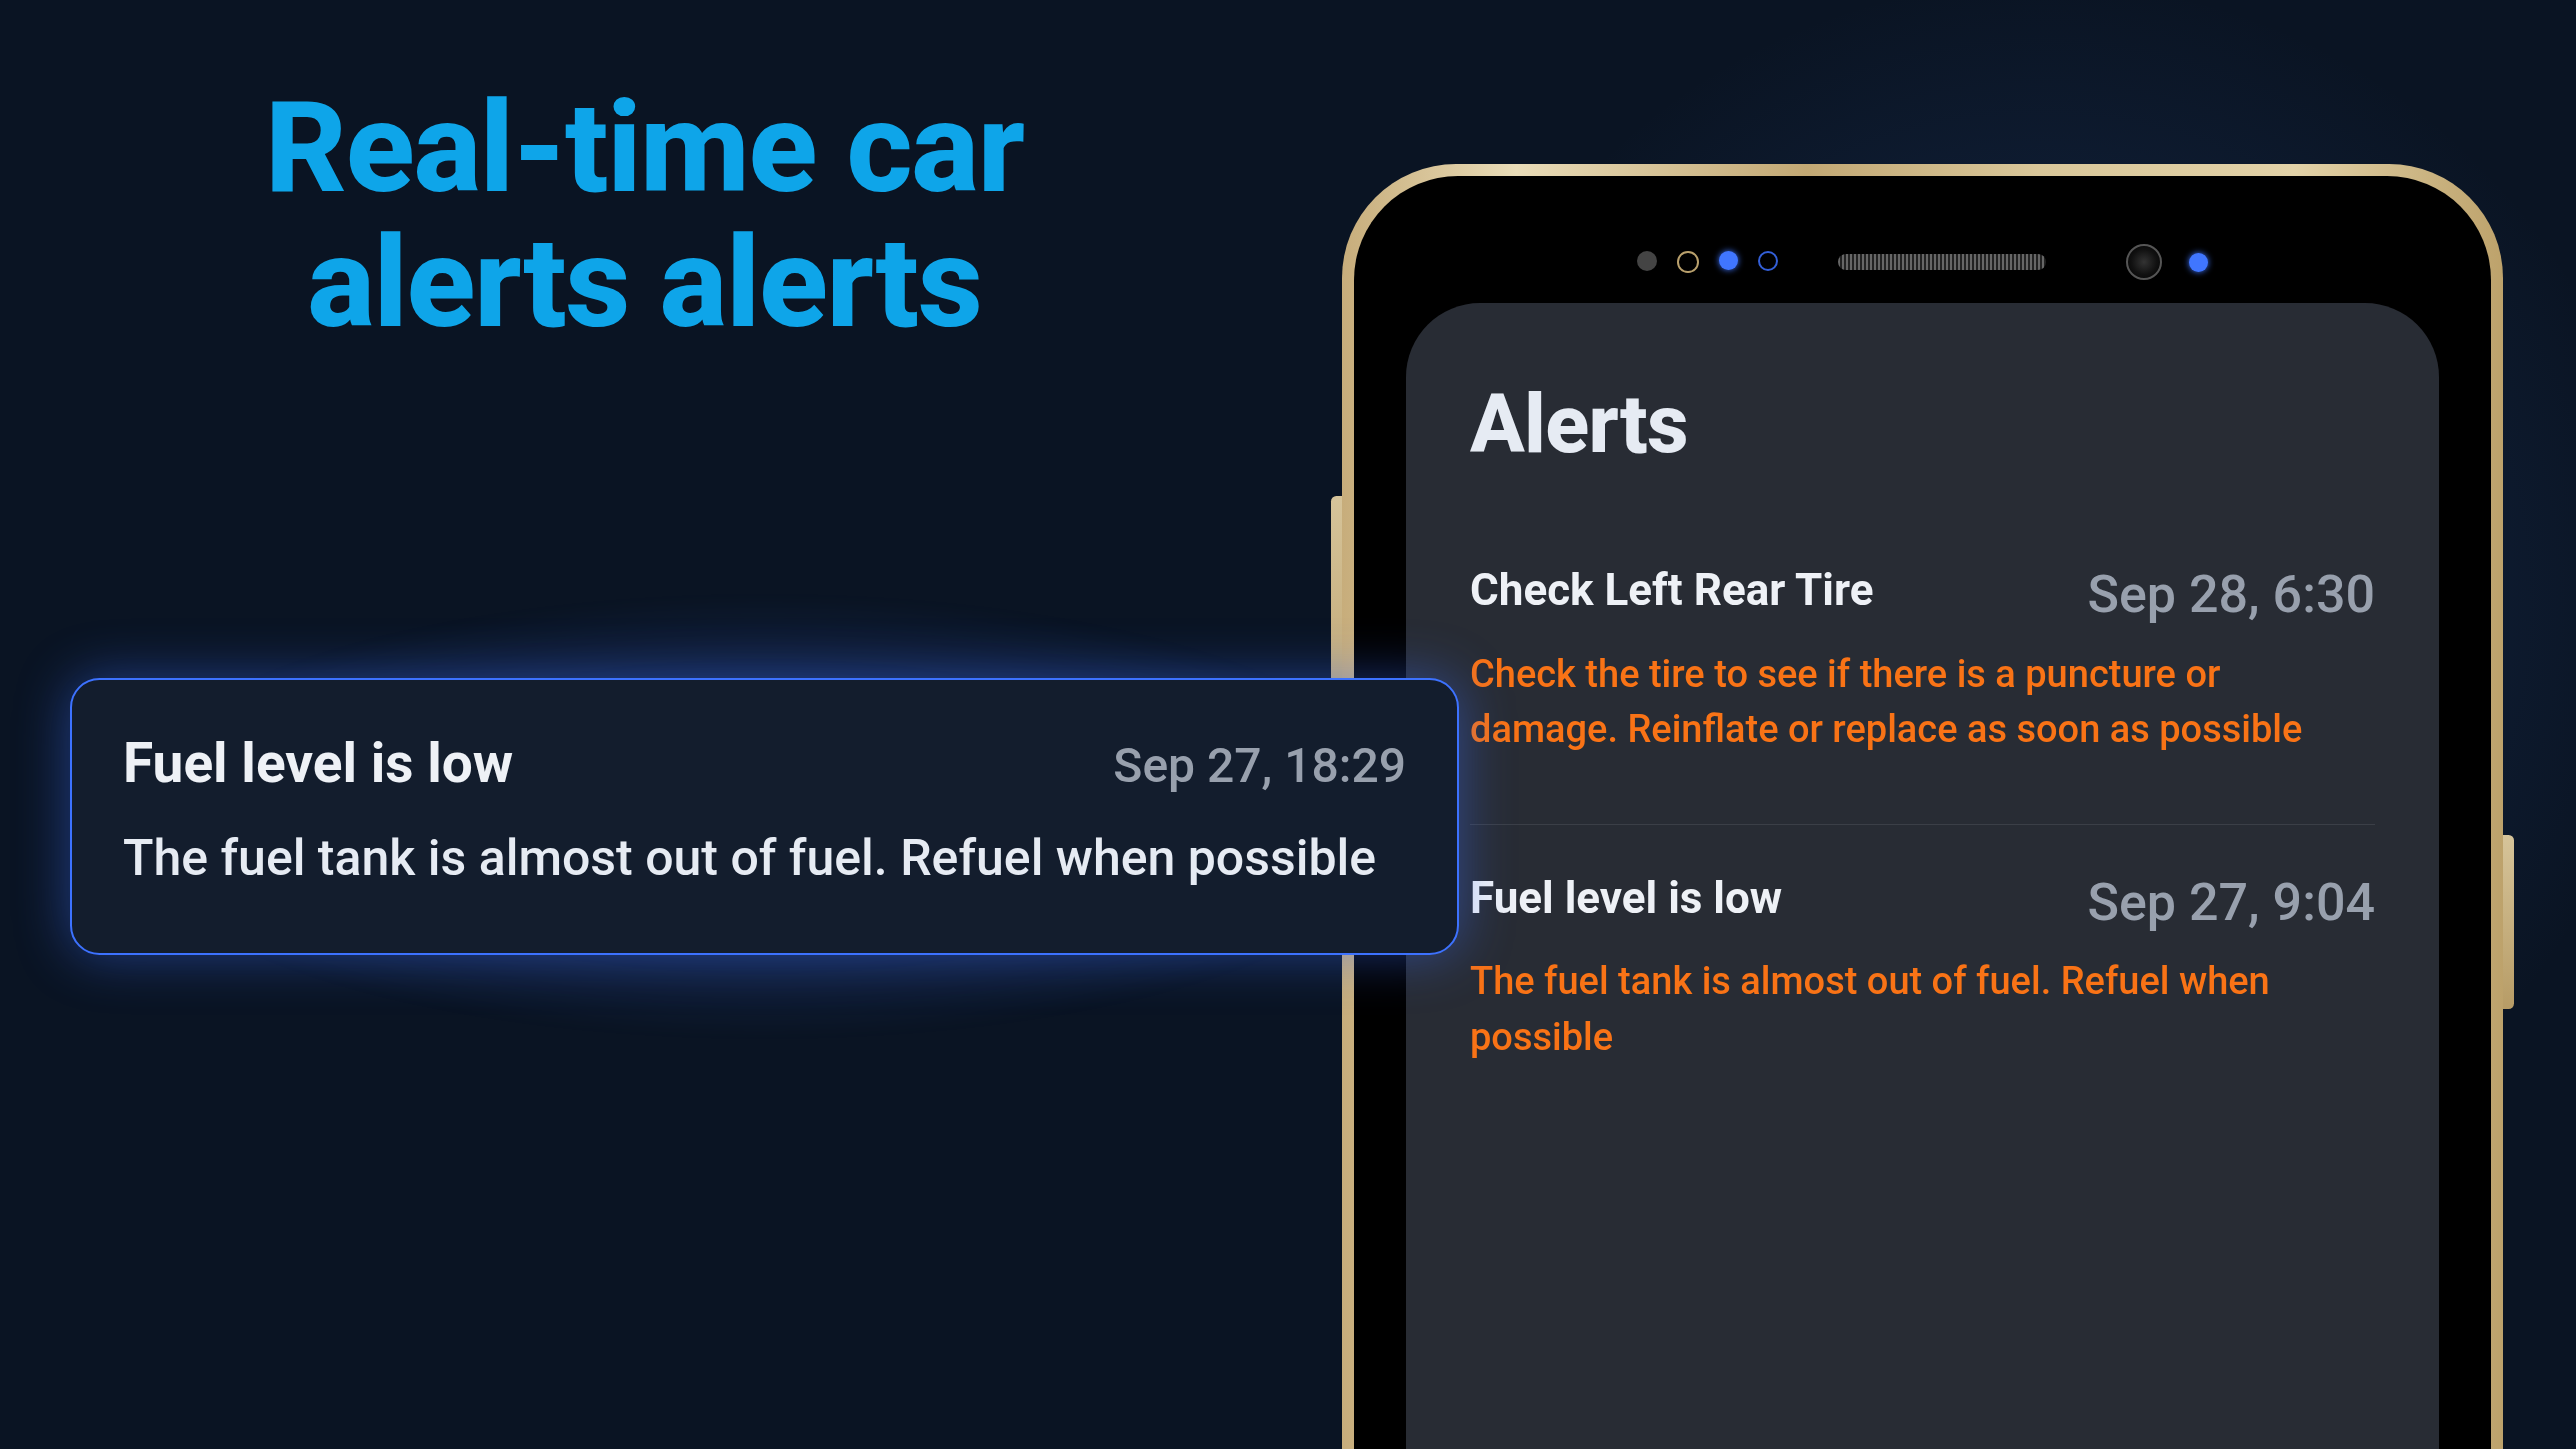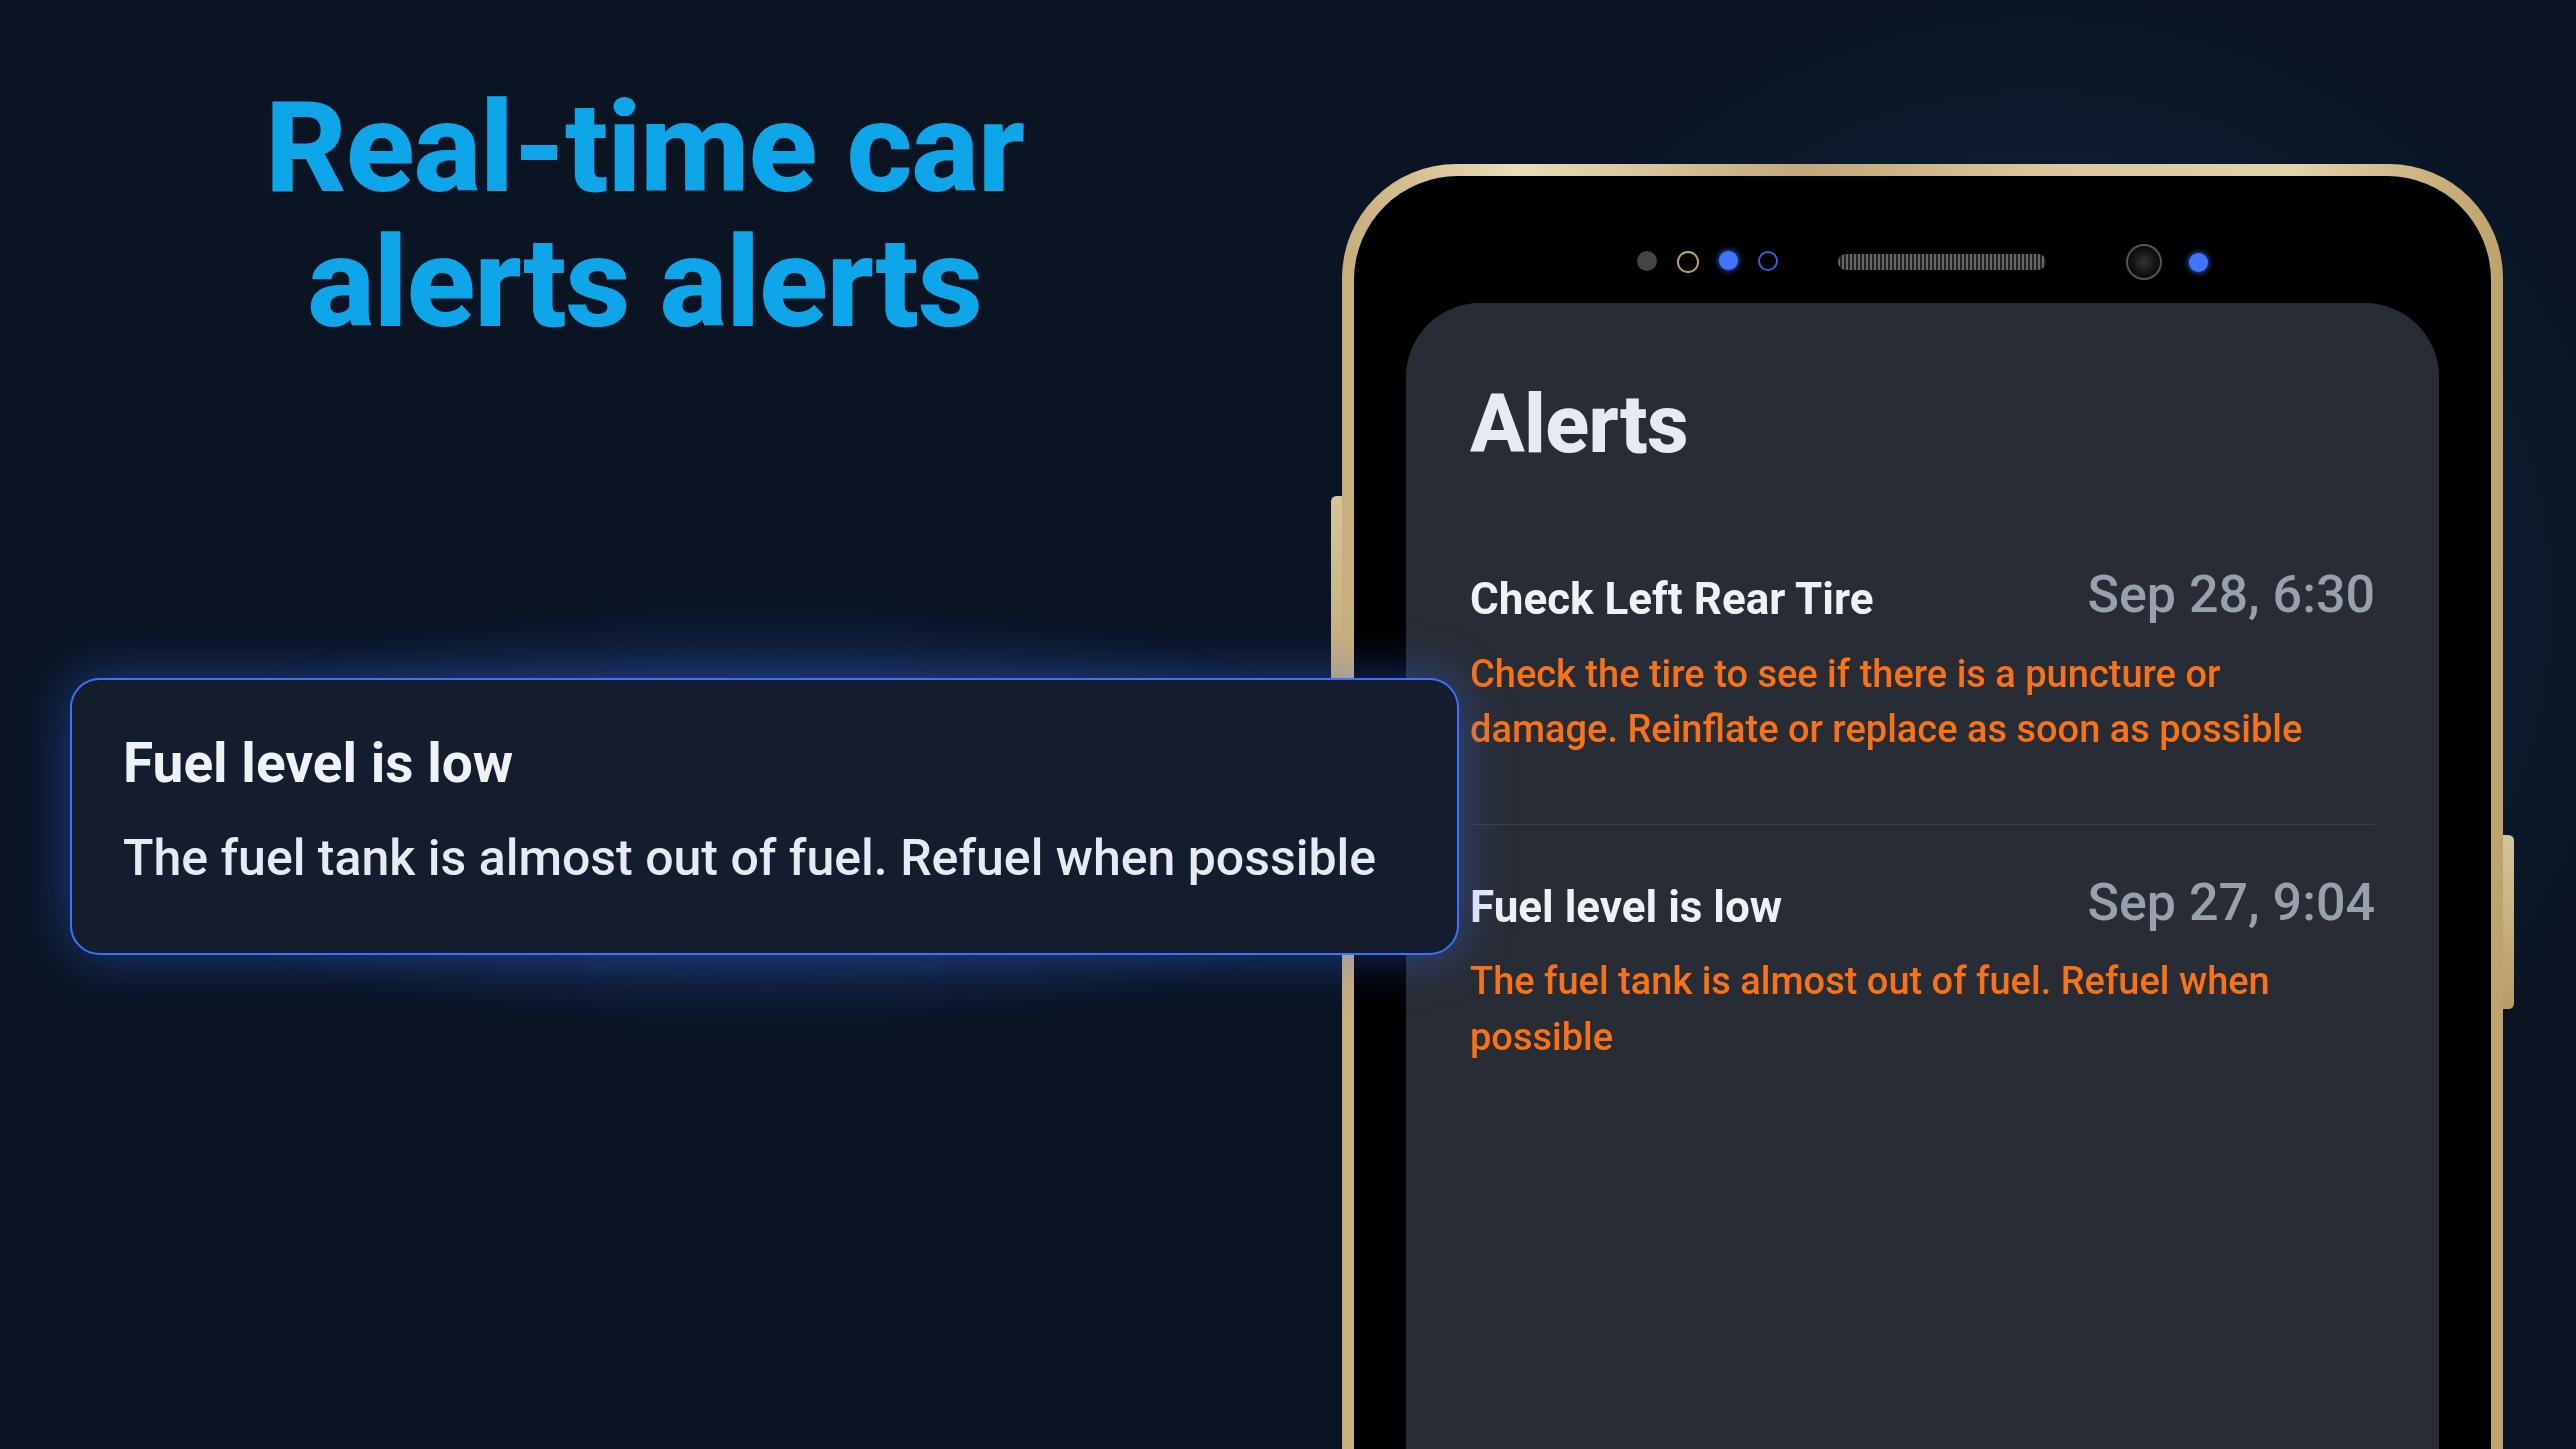"Check Left Rear Tire" .alert-row1 { align-items: flex-end -> flex-start }
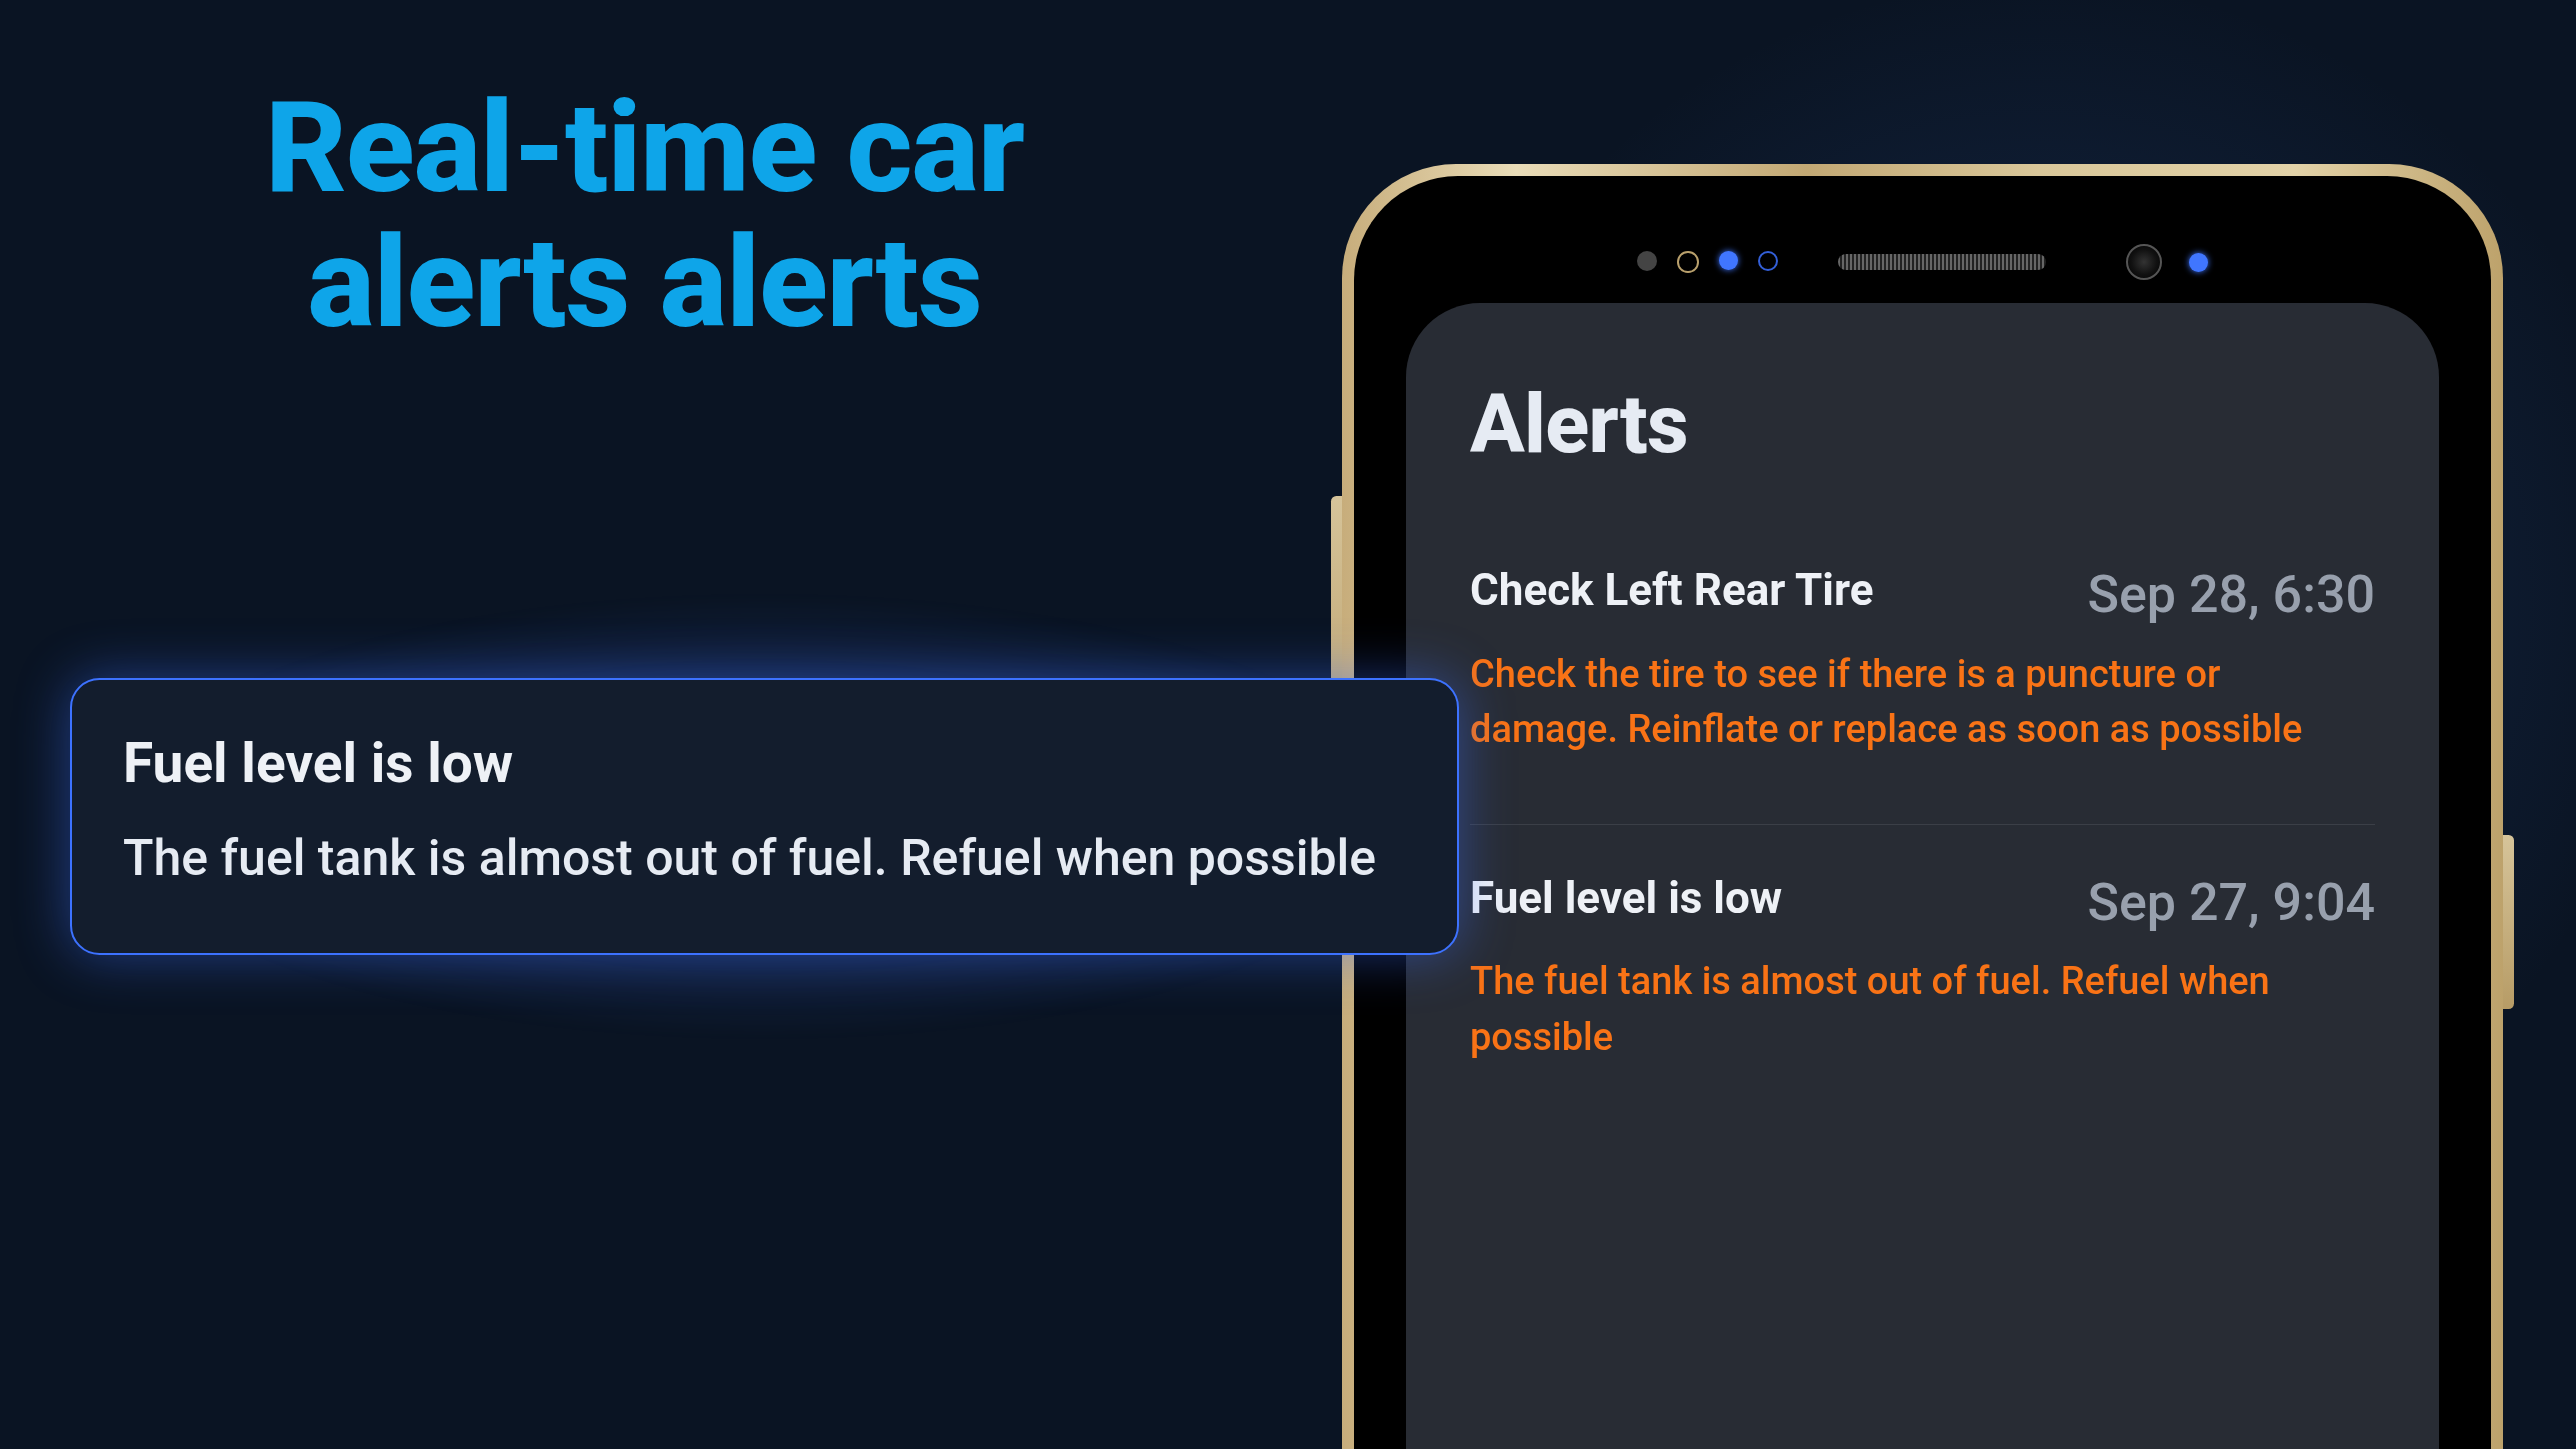"Sep 27, 18:29" div.callout-time { html: none -> <div>Sep 27, 18:29</div> }
